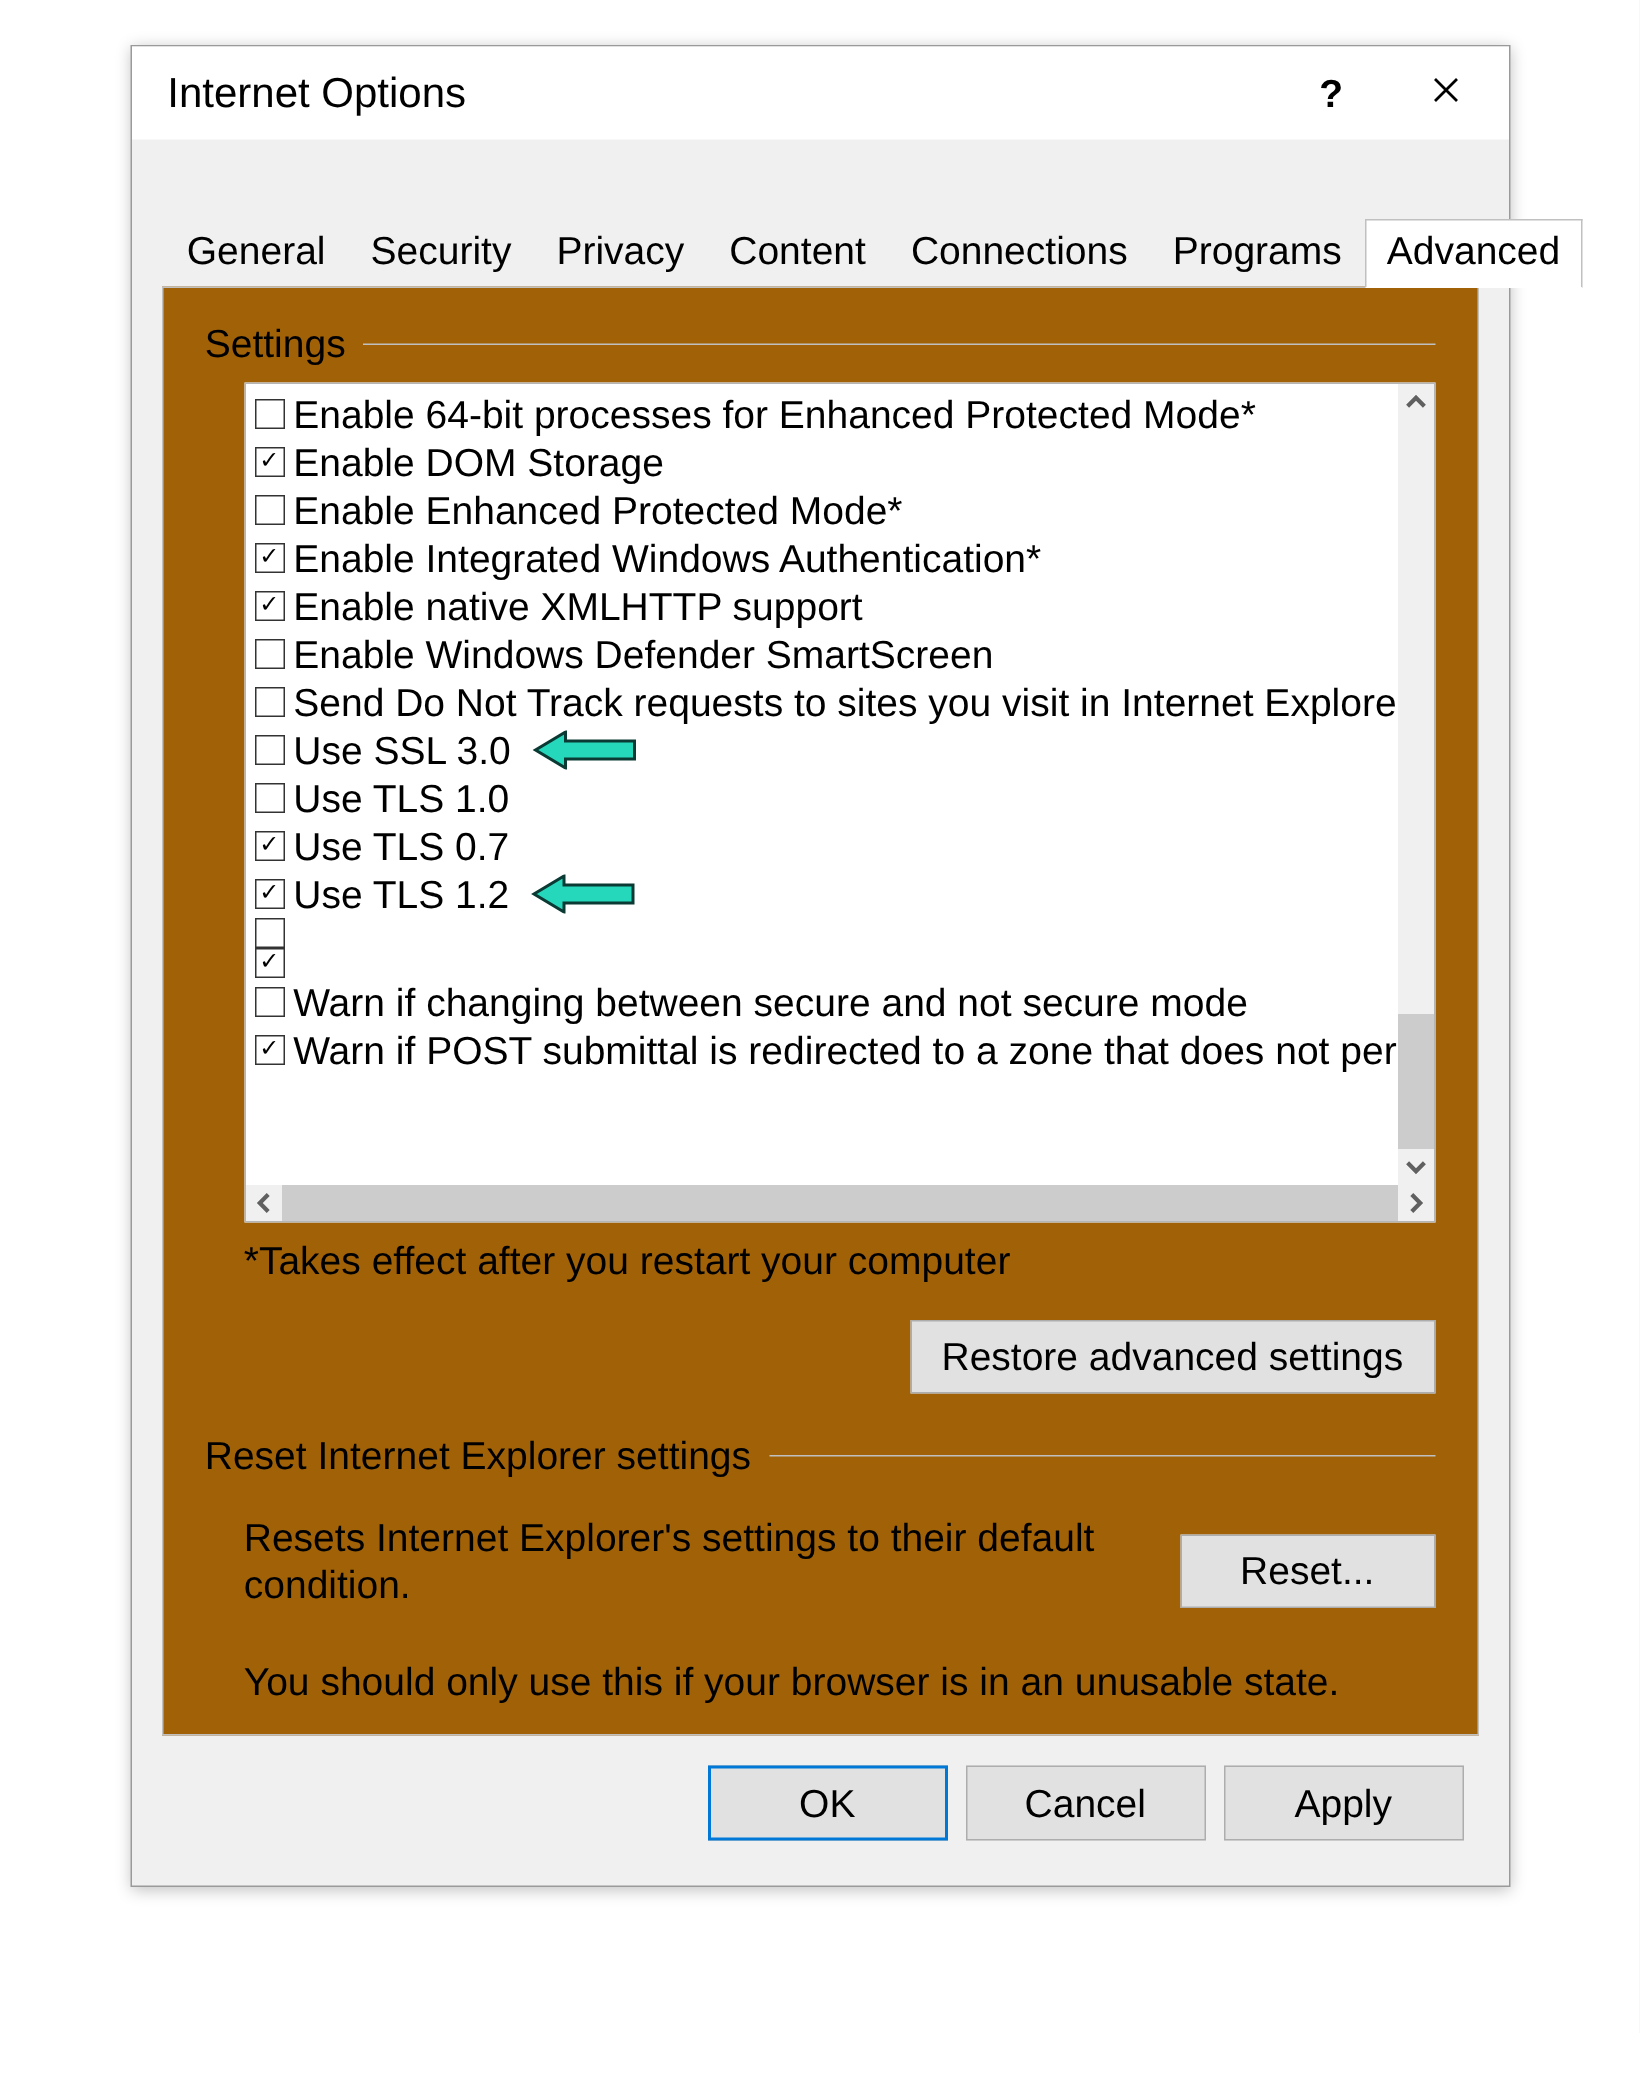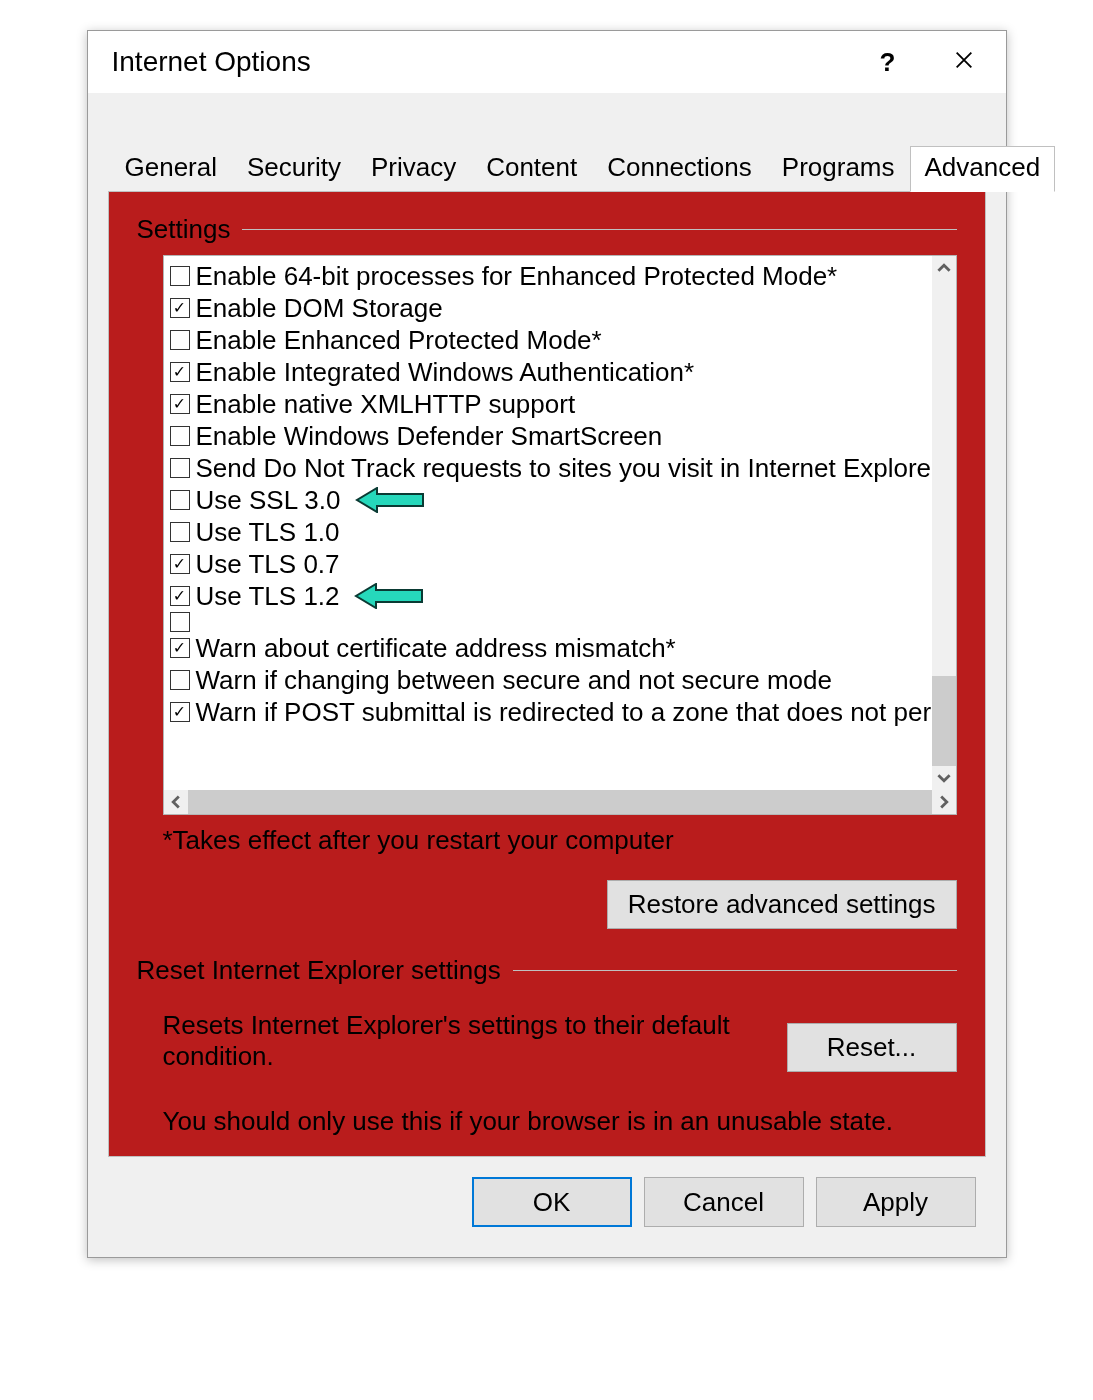"Settings" .tab-panel { background: #b91c1c -> #a16207 }
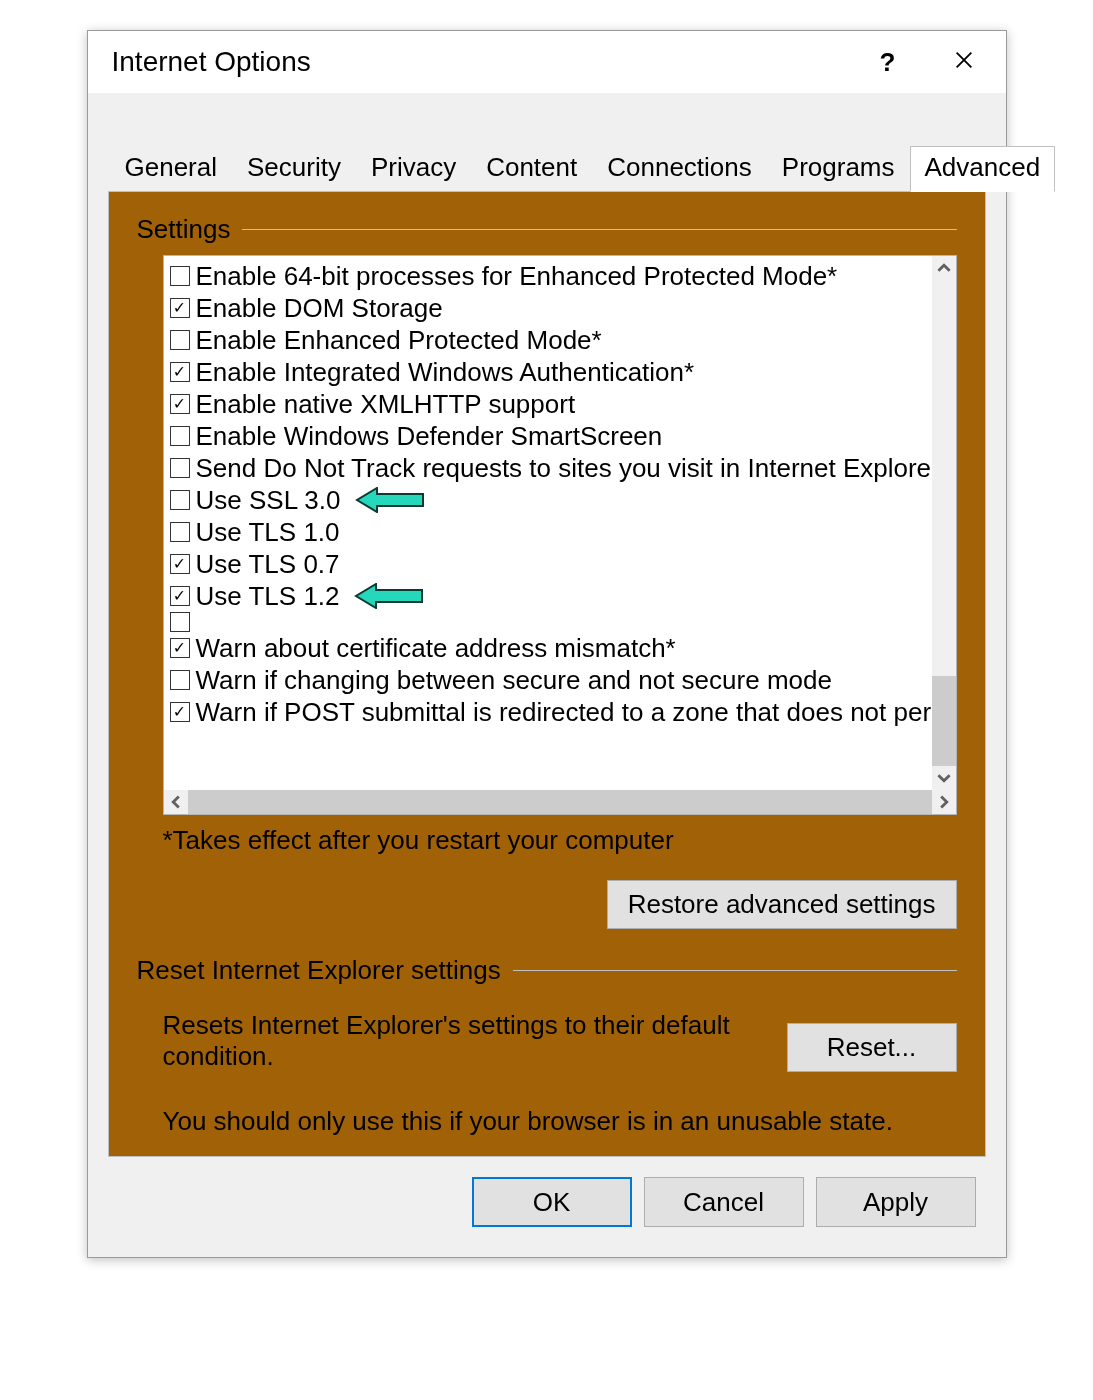"Warn about certificate address mismatch*" span.label { html: <span>Warn about certificate address mismatch*</span> -> none }
